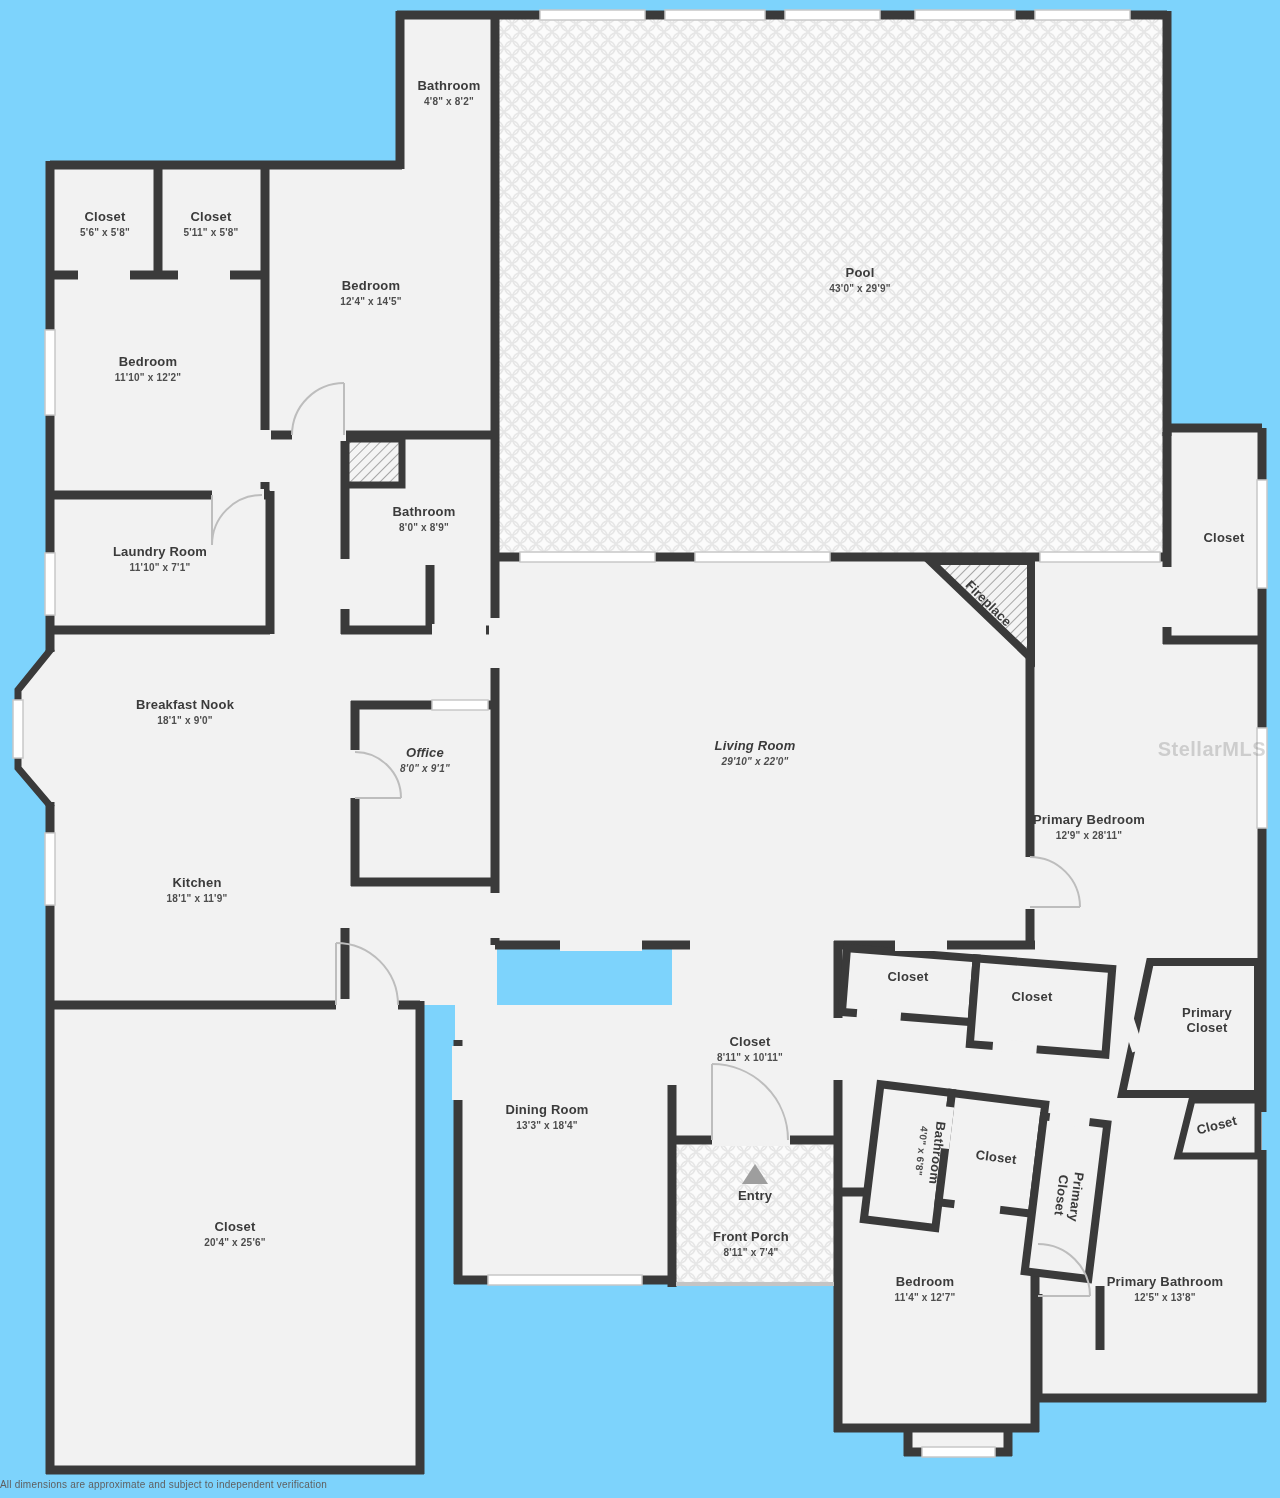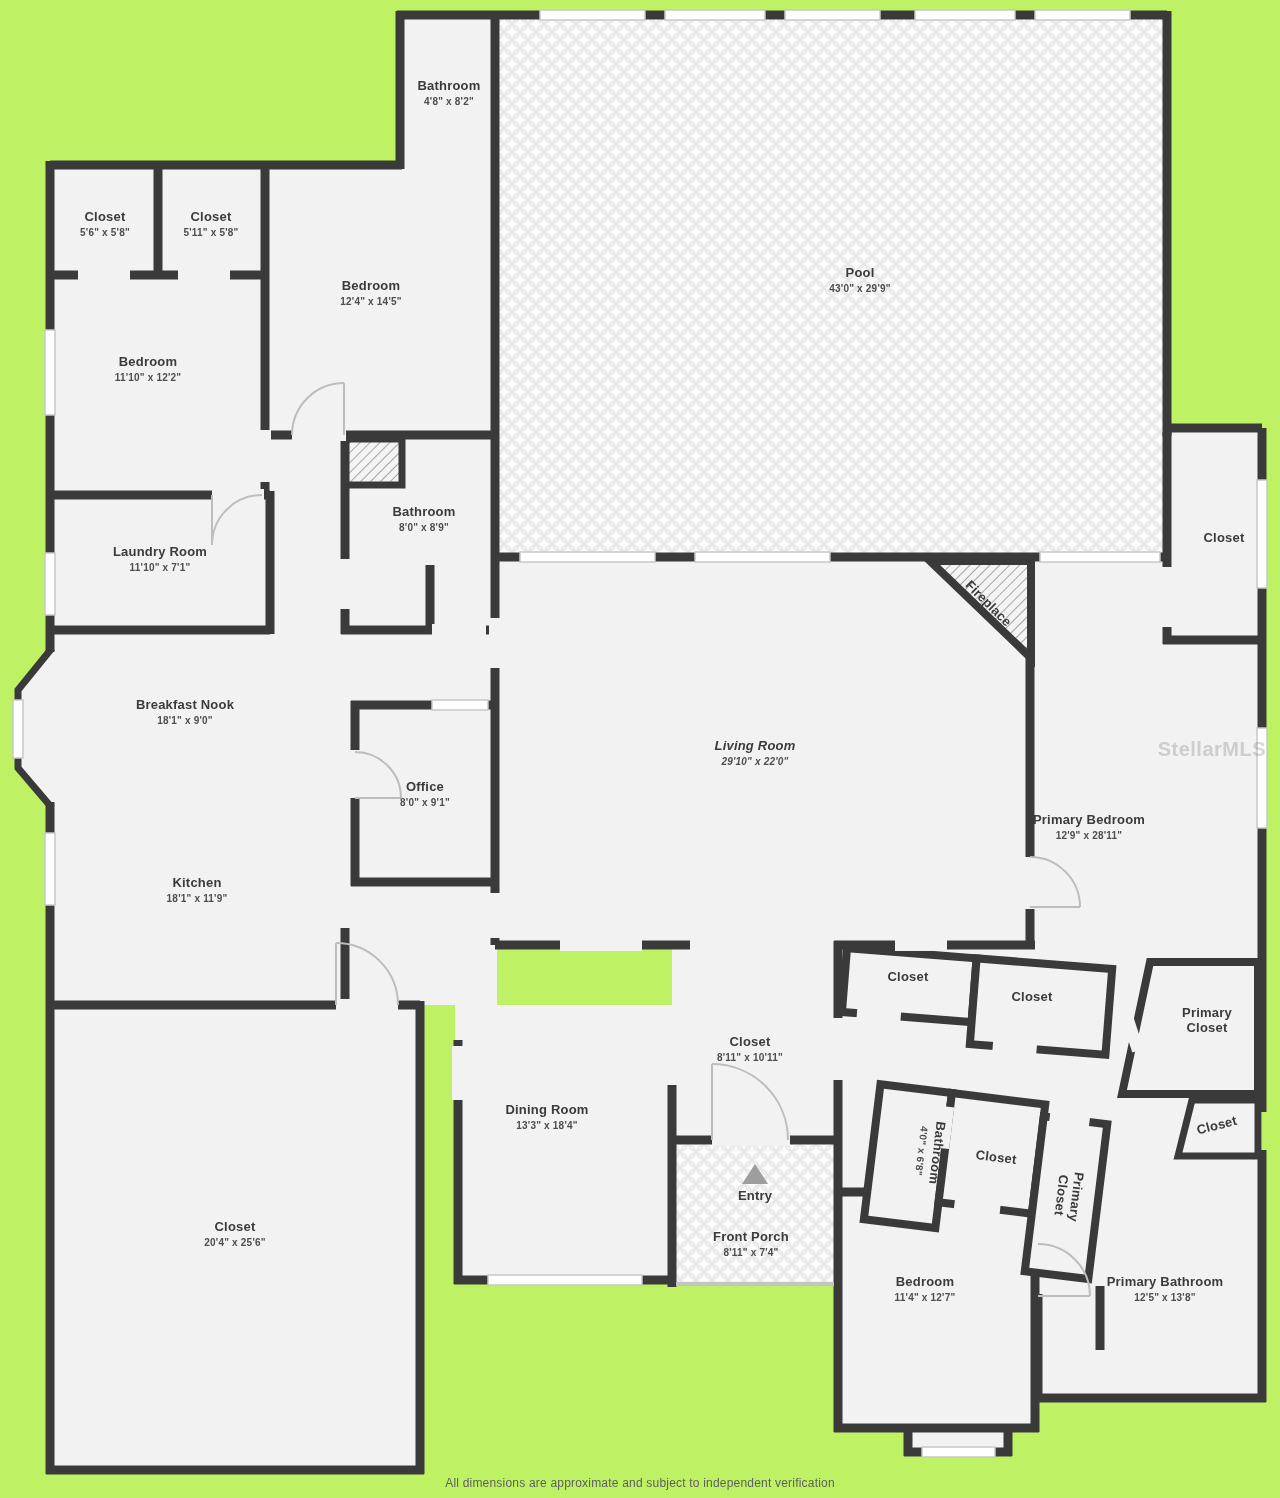"Bathroom" #stage { background: #bef264 -> #7dd3fc }
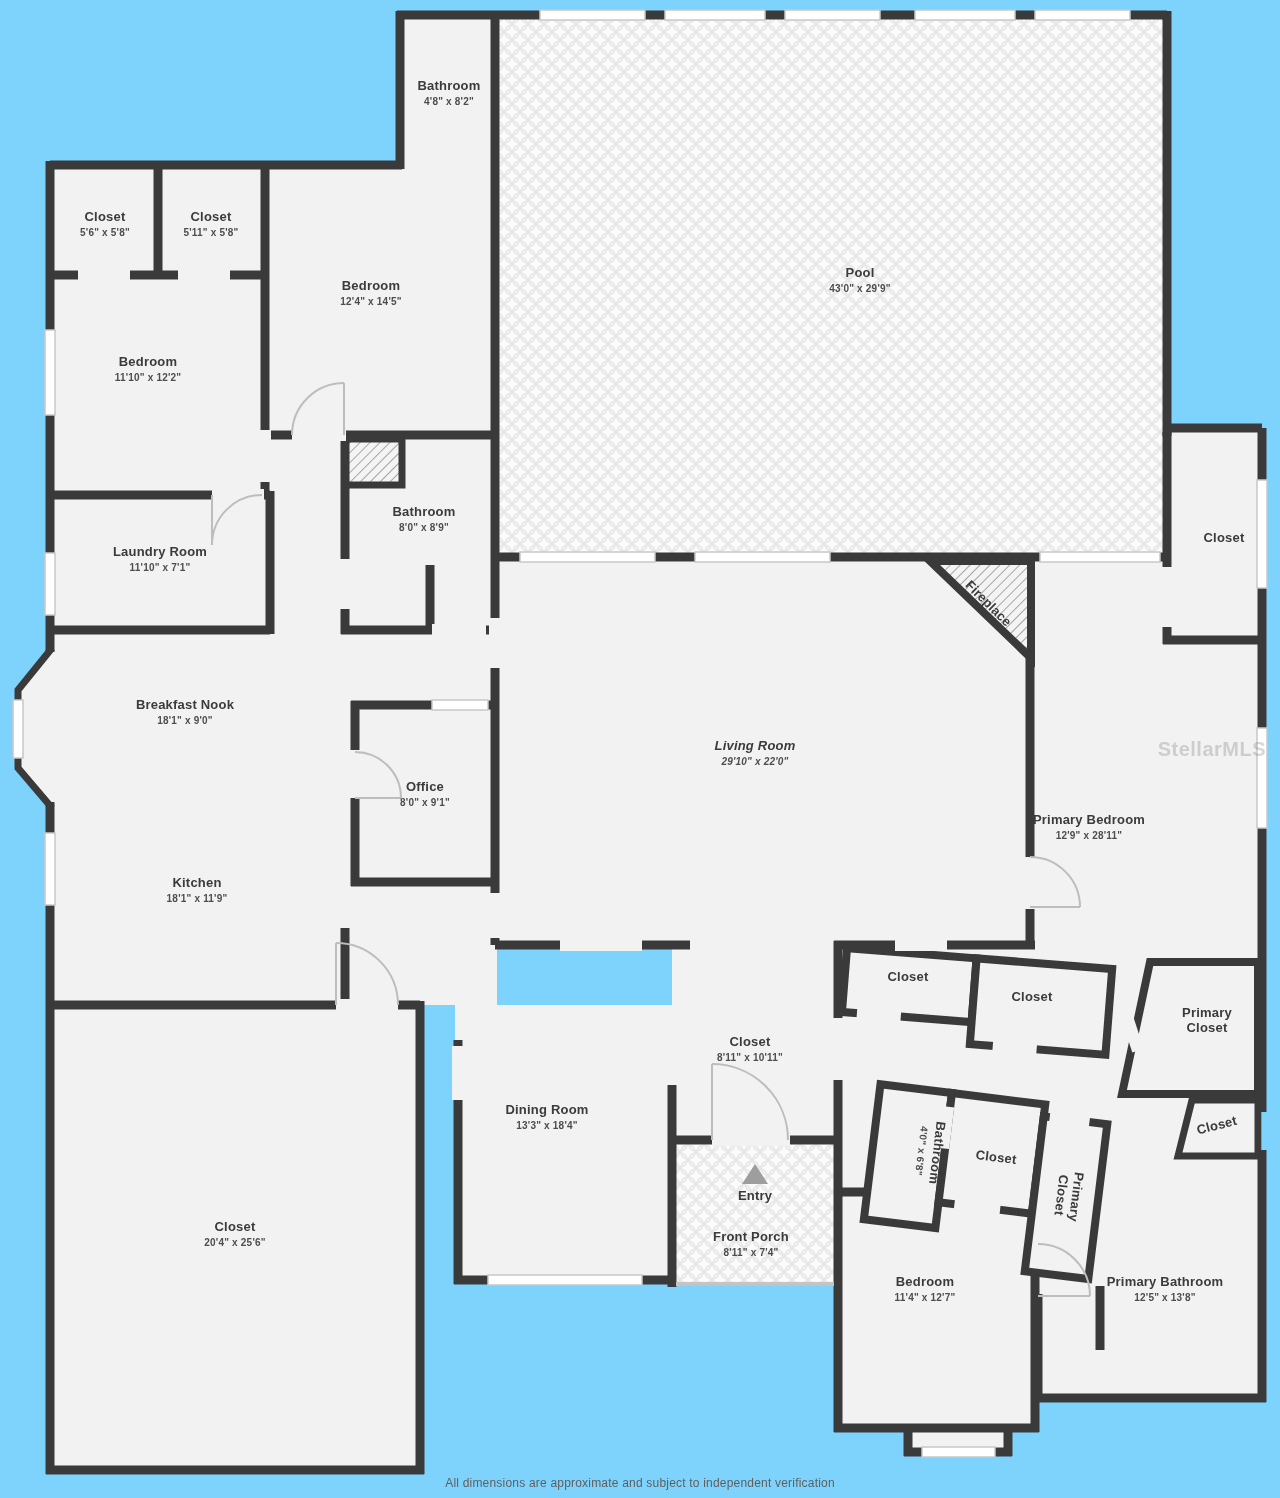"Office" div.room-label { font-style: none -> italic; top: 794px -> 760px }
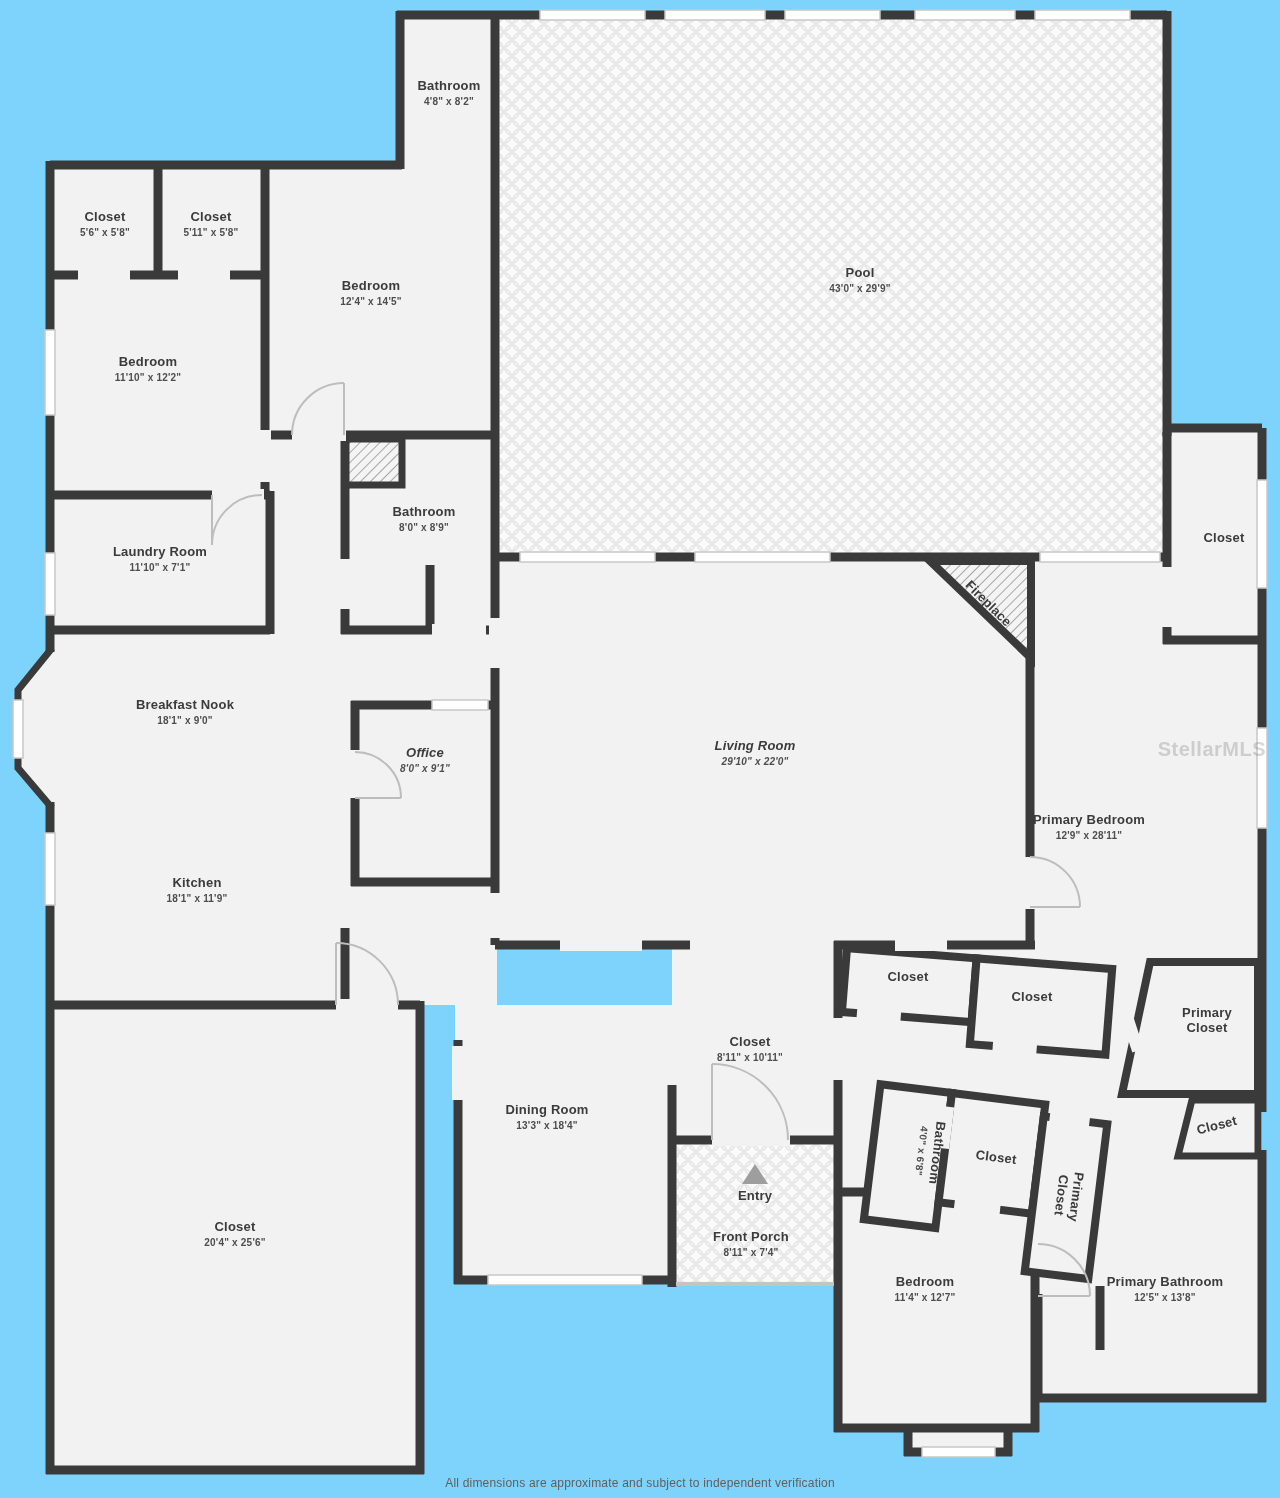"All dimensions are approximate and" #disclaimer { font-size: 12px -> 10px; text-align: center -> none }
